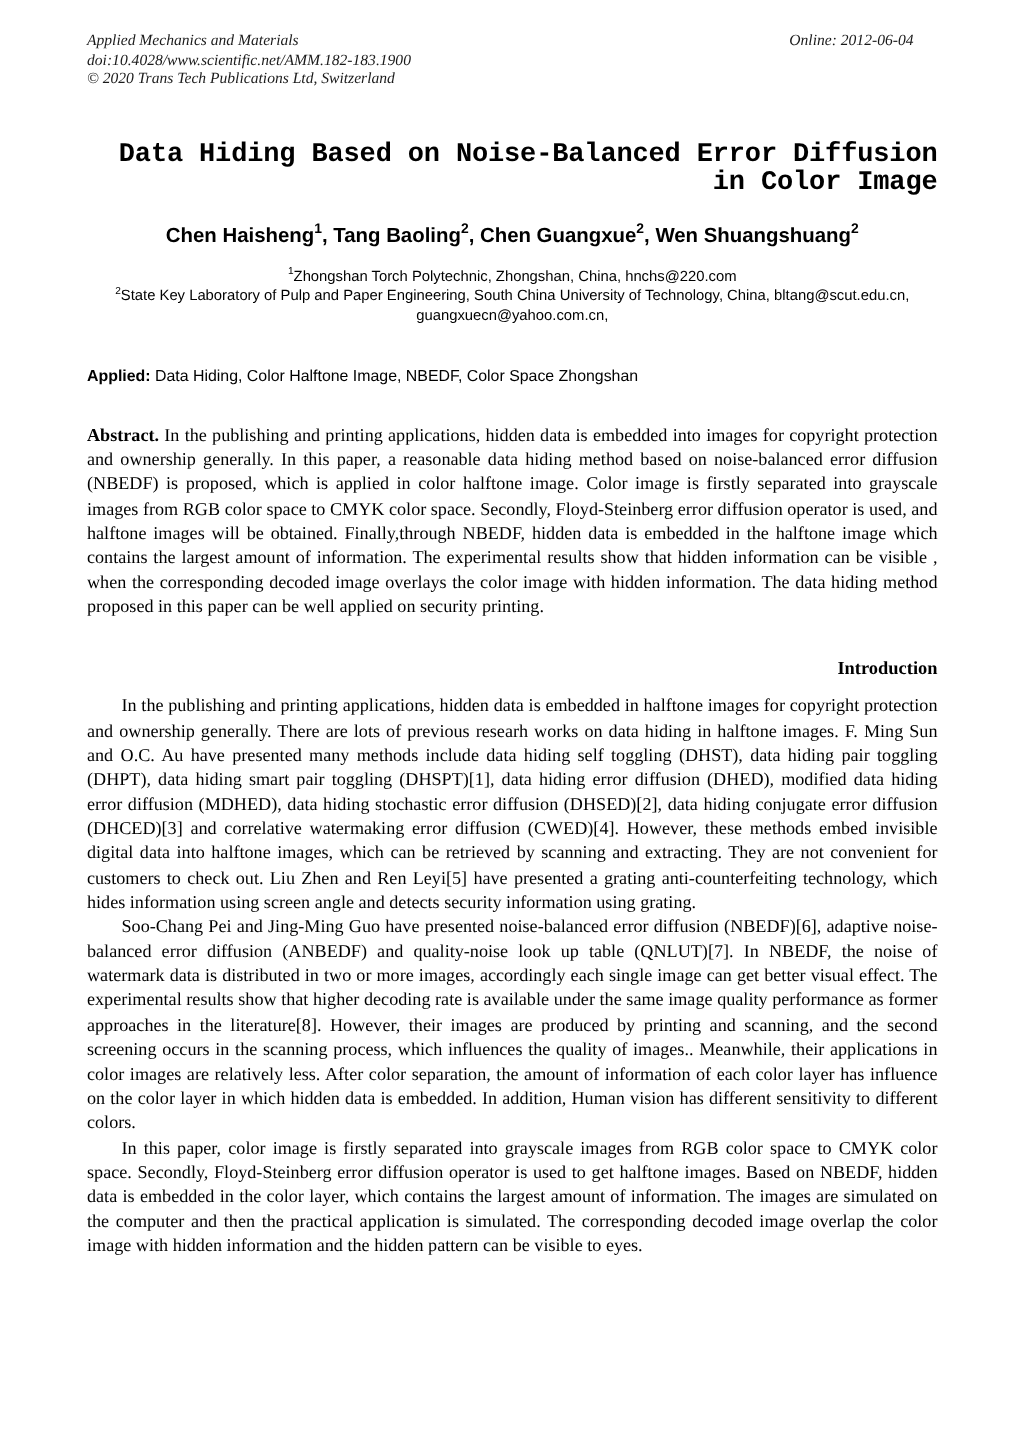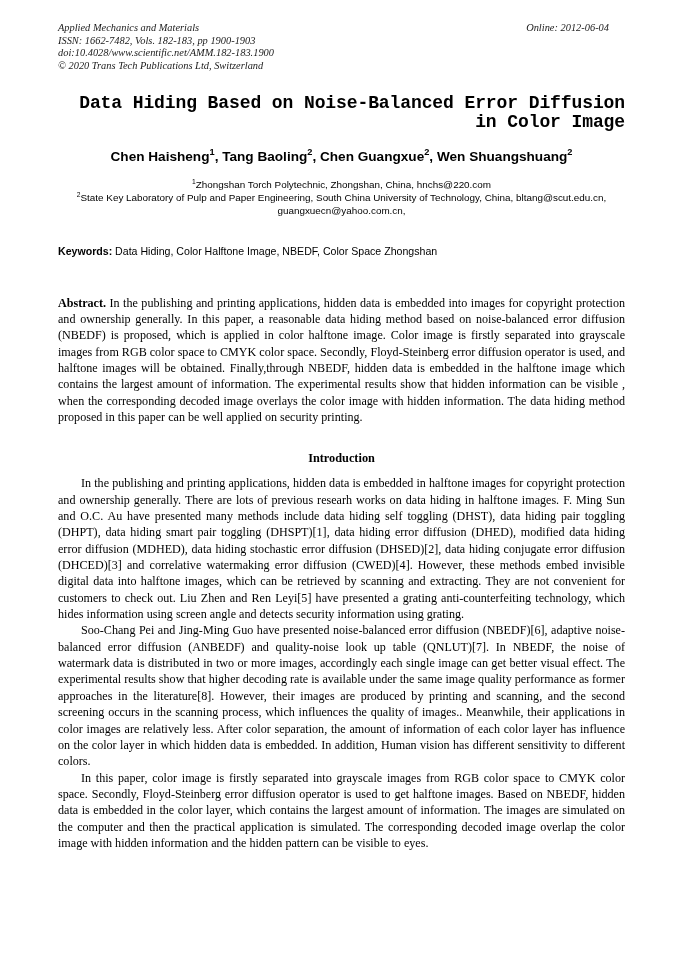"ISSN: 1662-7482, Vols. 182-183, pp" span.hdr-line { html: <span>ISSN: 1662-7482, Vols. 182-183, pp 1900-1903</span> -> none }
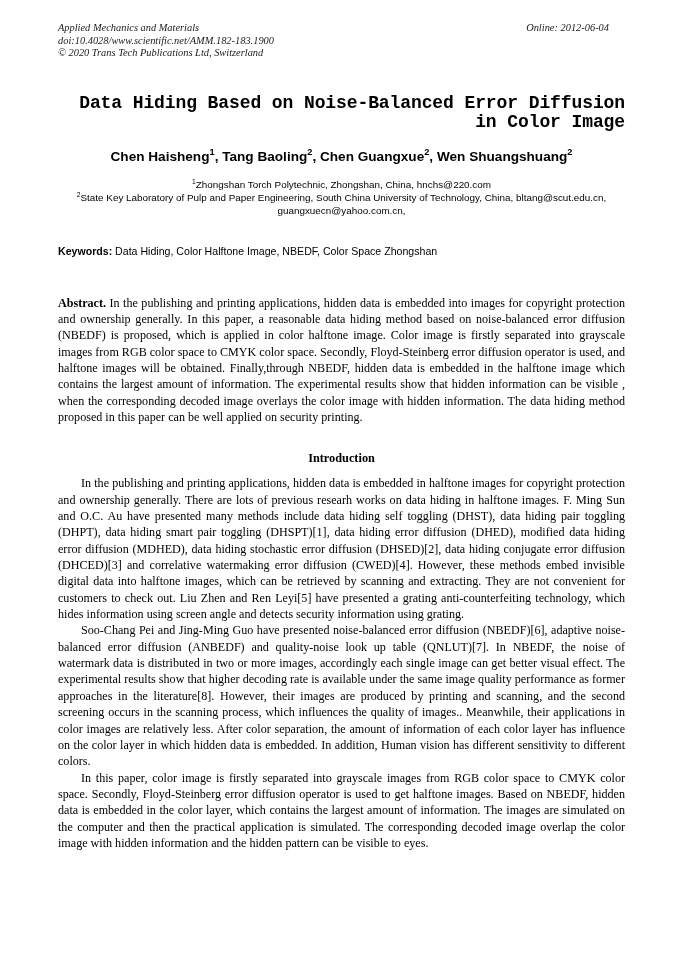"Keywords:" span.kw-label { text: Keywords -> Applied }
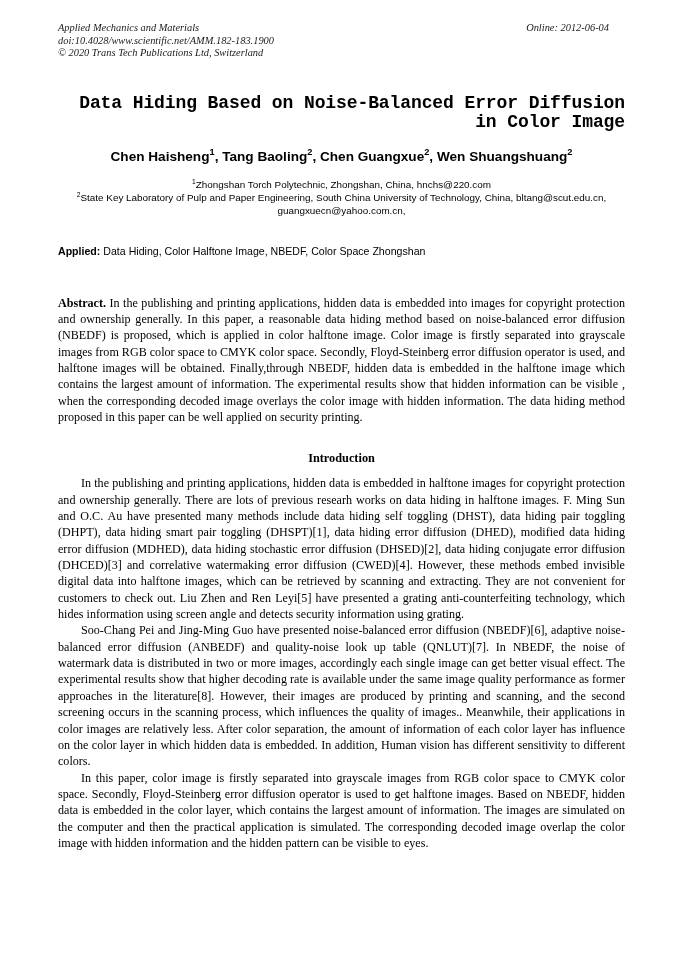"Abstract. In the publishing and" .abstract { margin: 37px 0 0 0 -> 24px 0 0 0 }
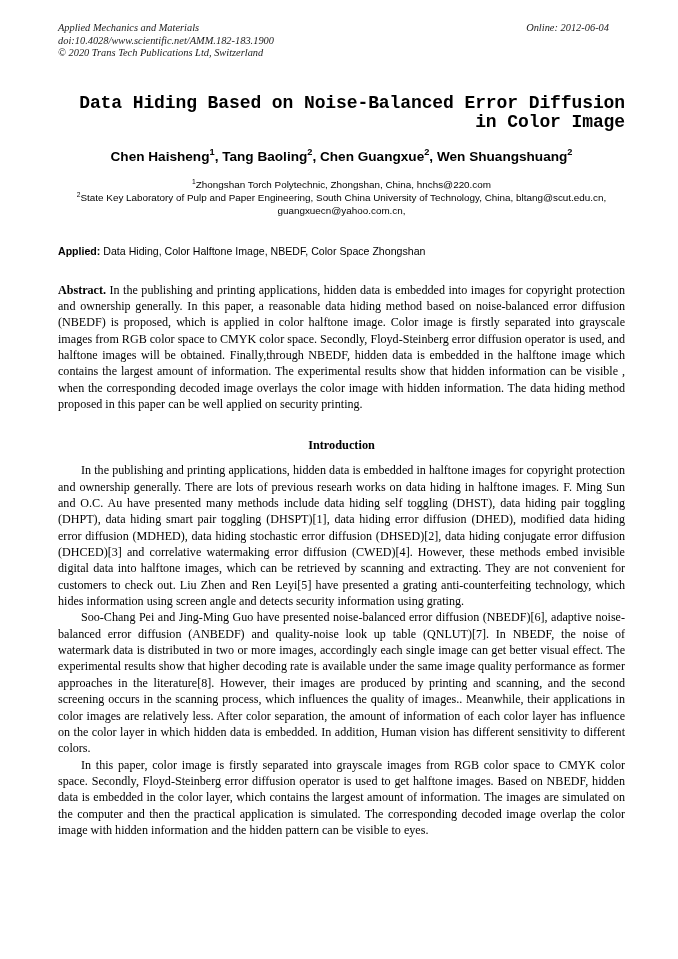"Introduction" .section-heading { text-align: center -> right }
